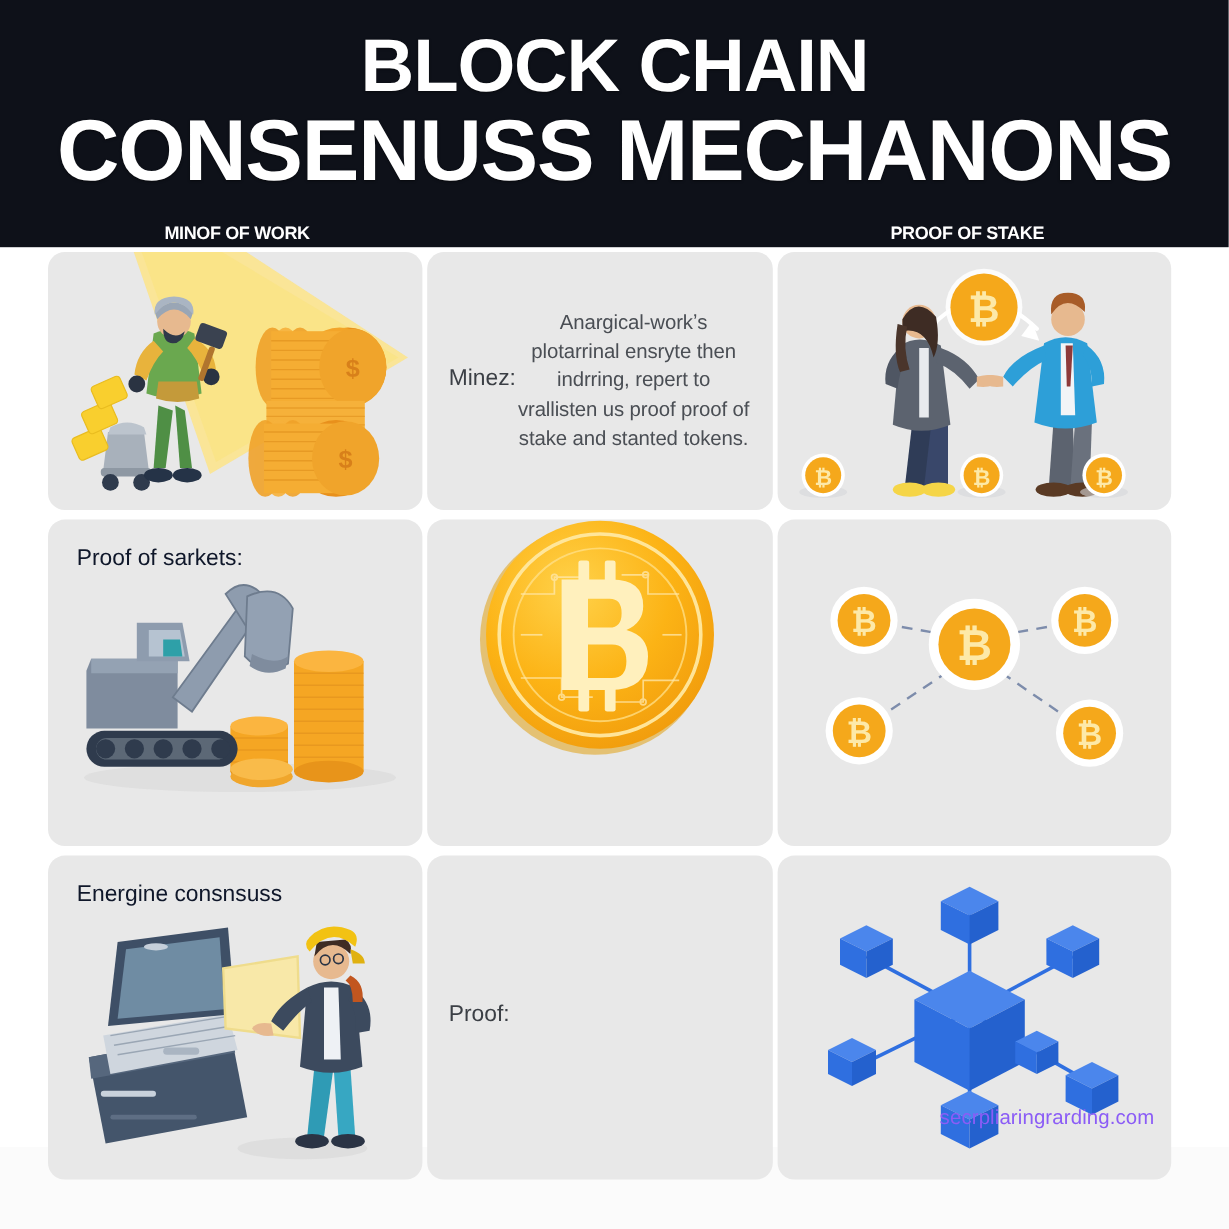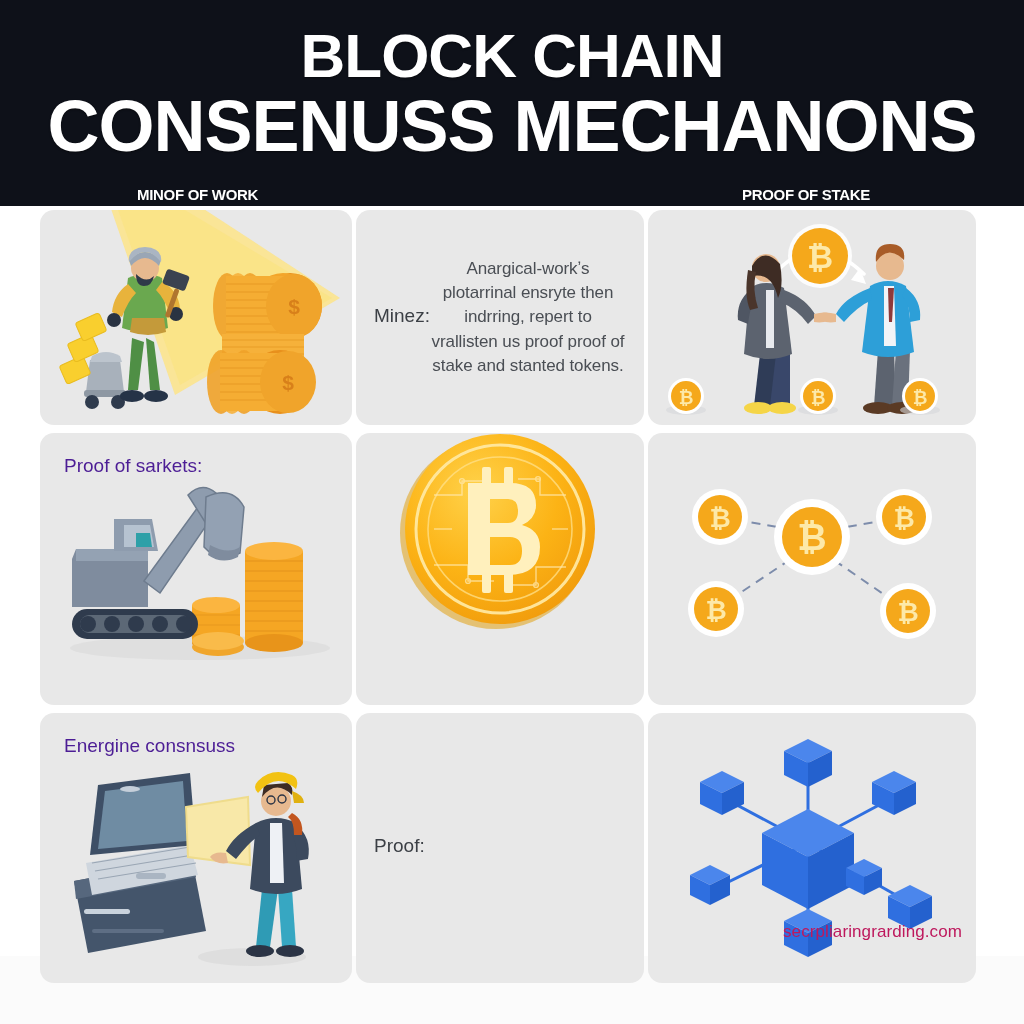"Proof of sarkets:" .panel-title { color: #4c1d95 -> #0f172a }
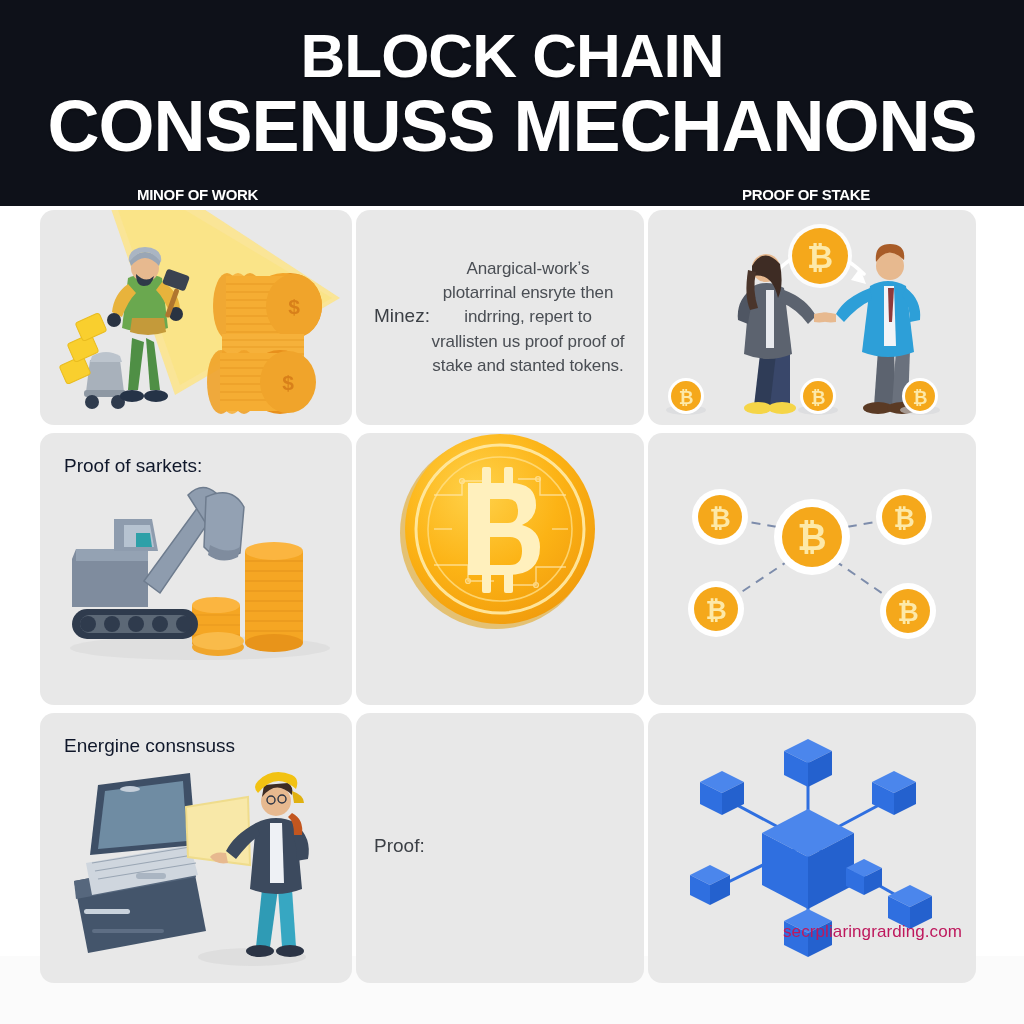"secrpliaringrarding.com" .footer { color: #be185d -> #8b5cf6 }
